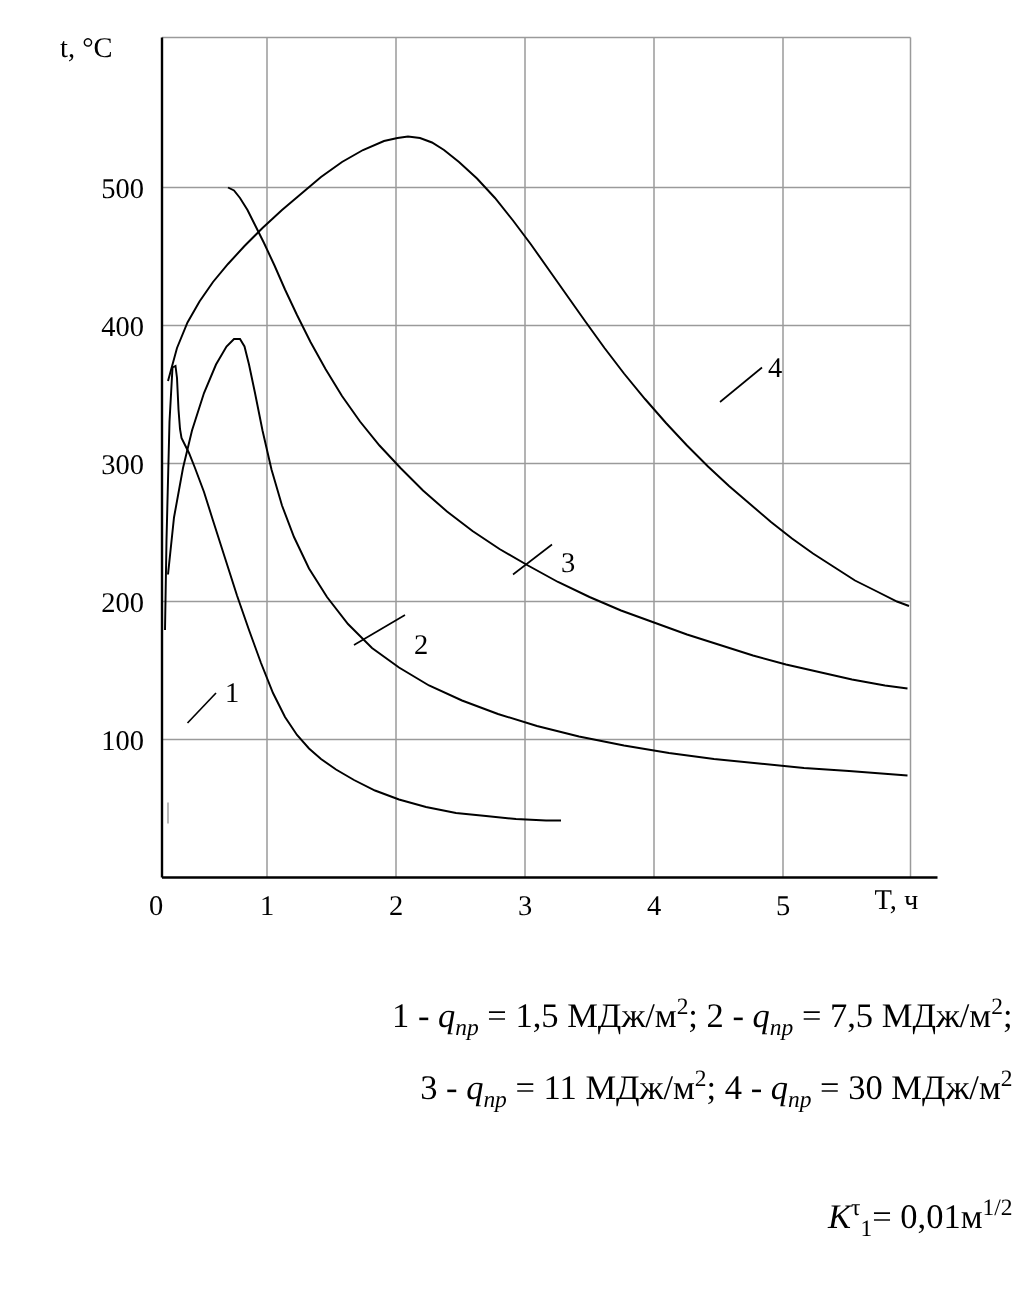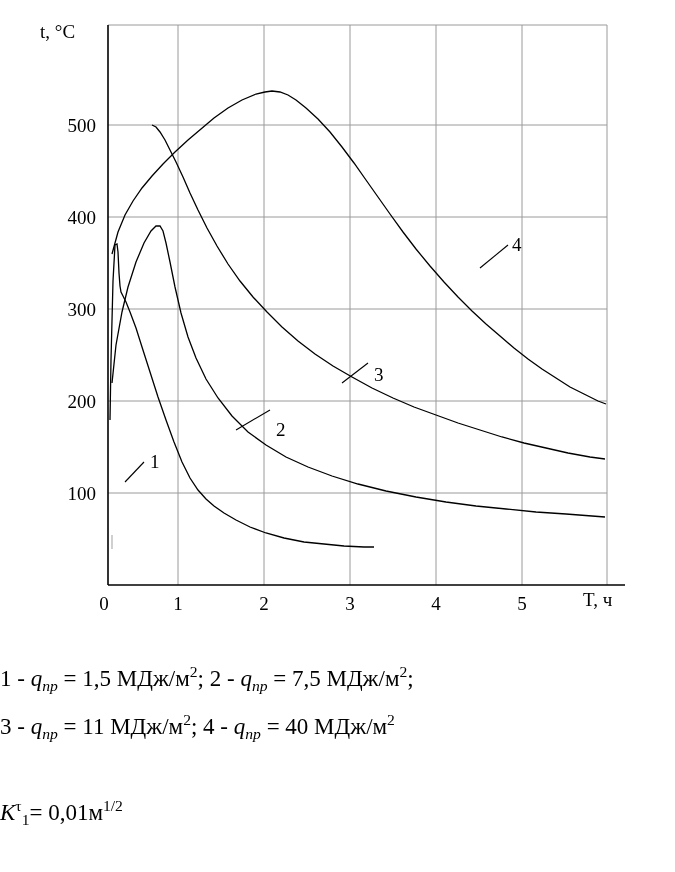"1 - qпр = 1,5" #caption-block { text-align: left -> right }
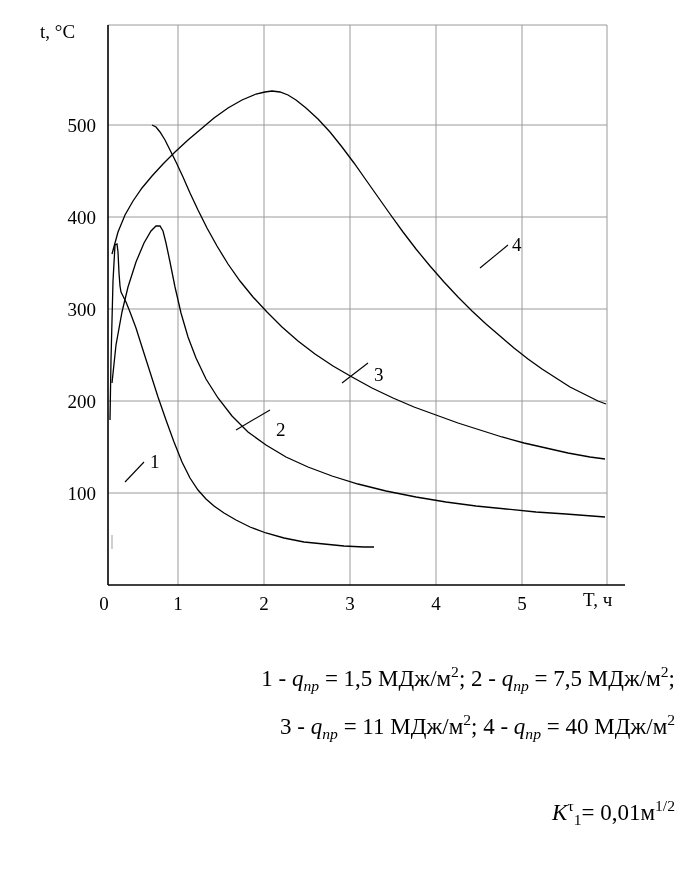"= 40 МДж/м" span { text: 40 -> 30 }
